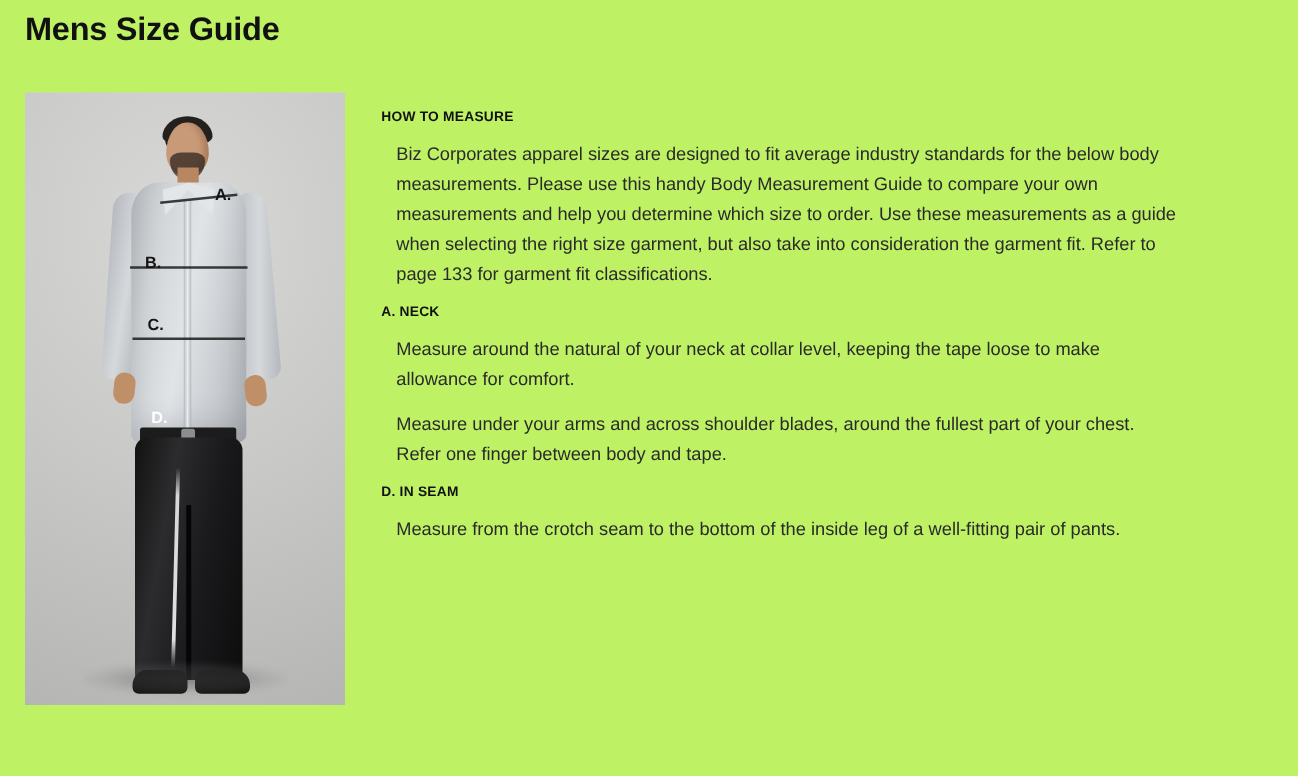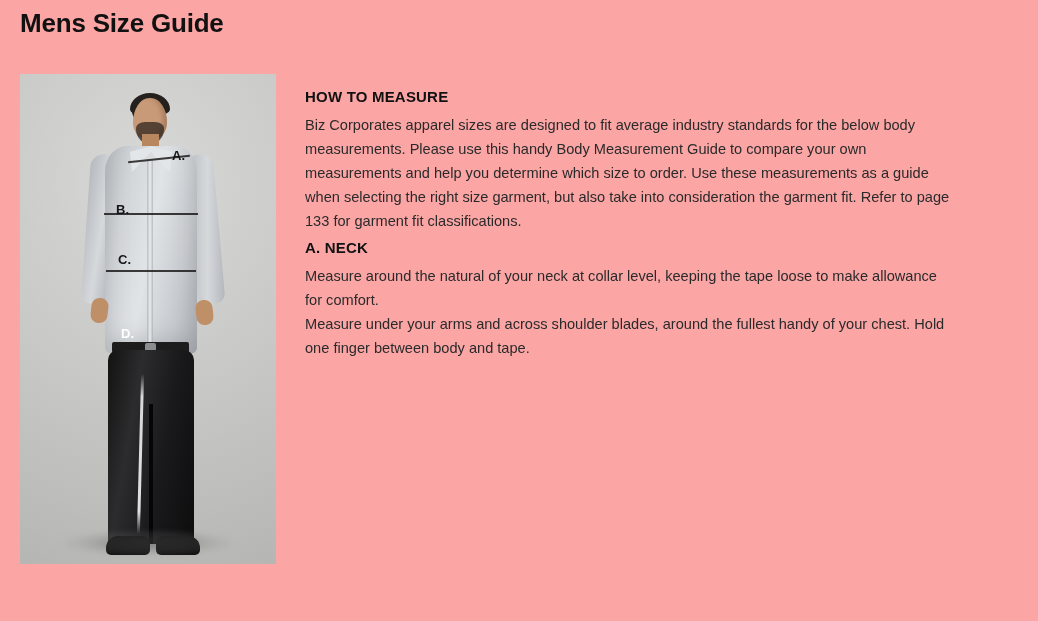"Mens Size Guide" .page { background: #fca5a5 -> #bef264 }
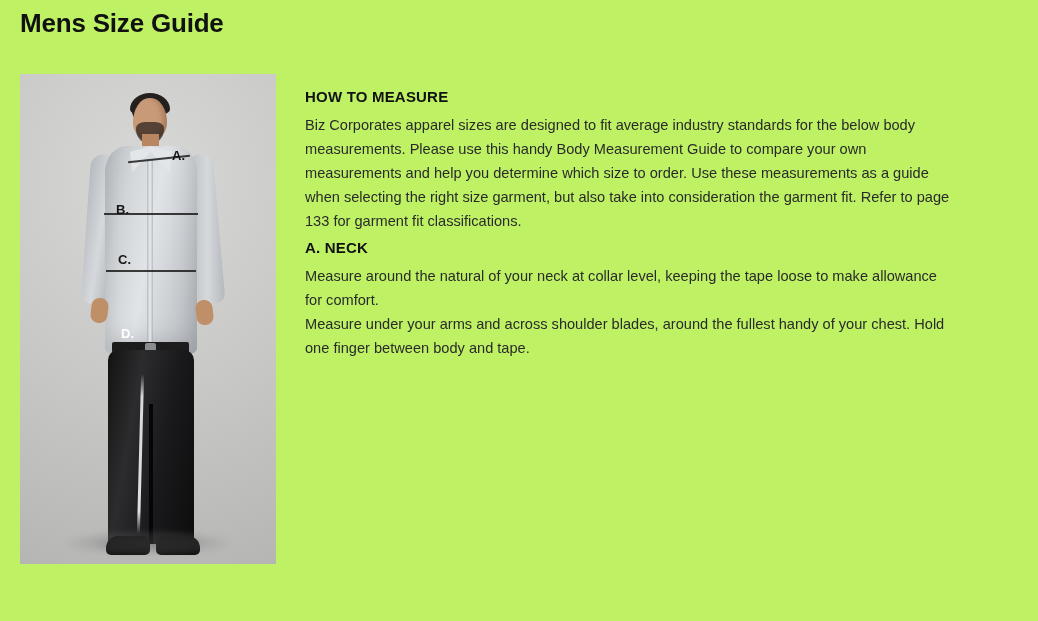"HOW TO MEASURE" .sect-title { font-size: 15px -> 11px }
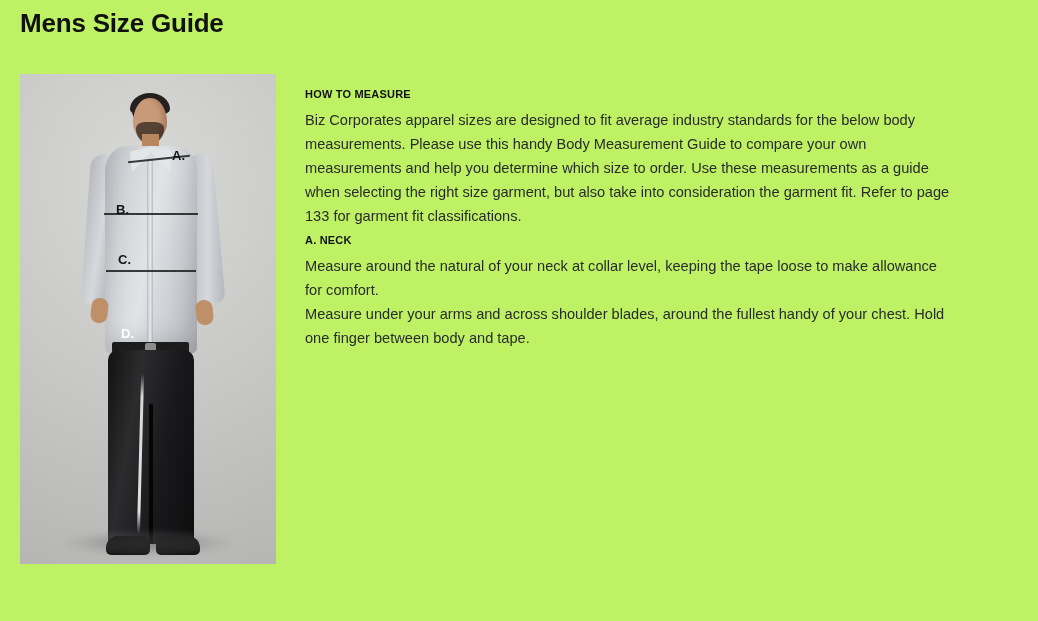"Biz Corporates apparel sizes are" .sect-body { margin: 0 -> 12px }
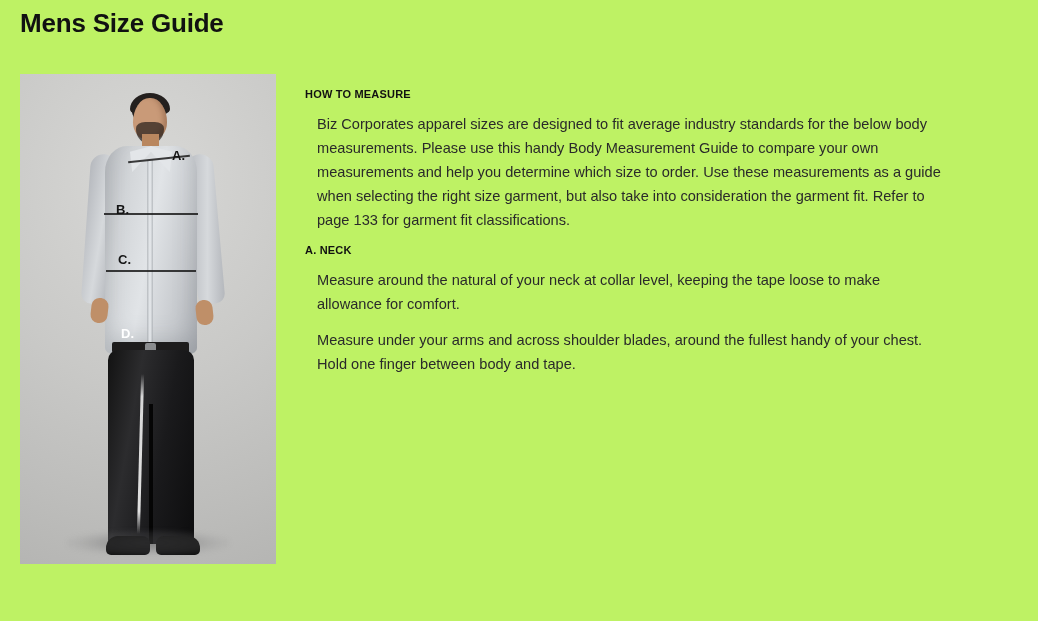"Measure under your arms and" p.sect-body { text: handy of your chest. Hold -> part of your chest. Refer }
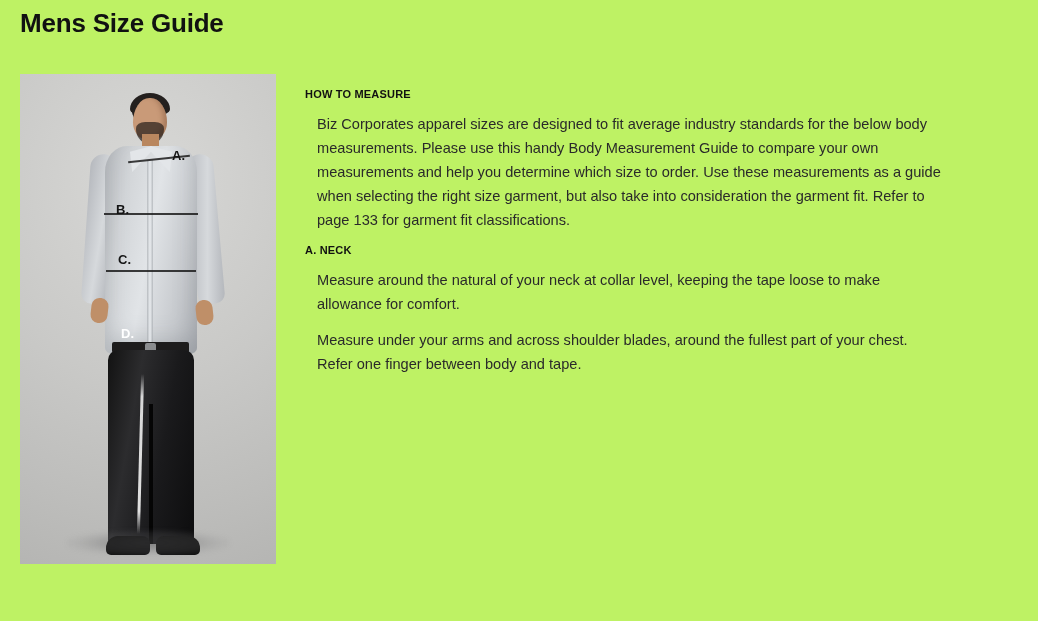"D. IN SEAM" h2.sect-title { html: none -> <h2>D. IN SEAM</h2> }
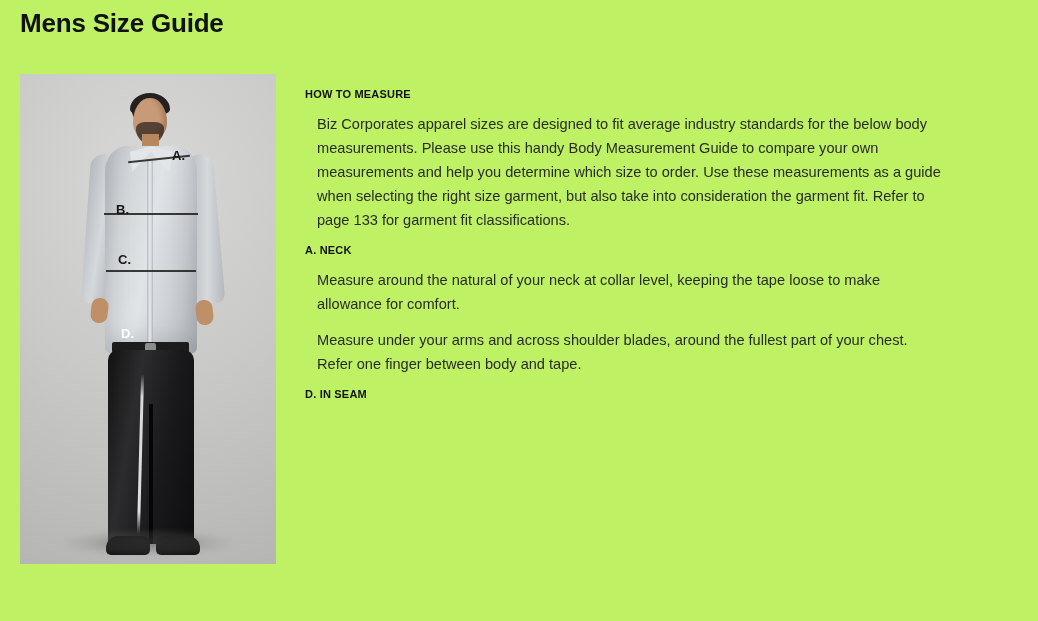"Measure from the crotch seam" p.sect-body { html: none -> <p>Measure from the crotch seam to the bottom of the inside leg of a well-fitting pair of pants.</p> }
